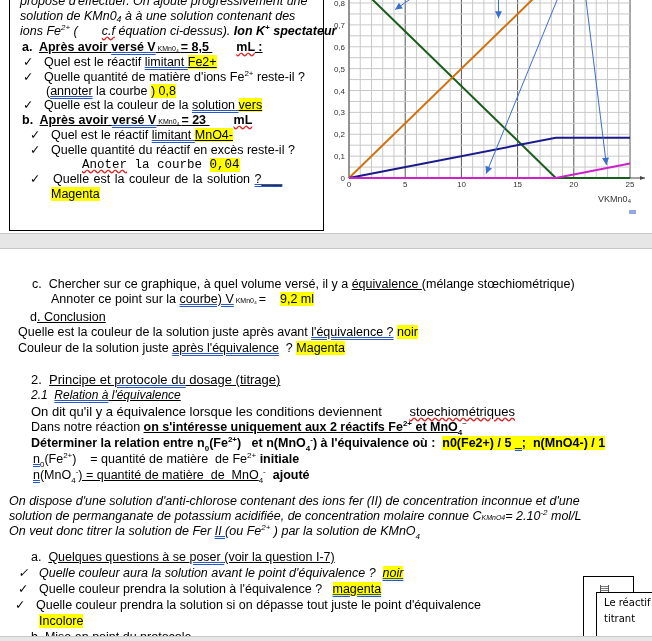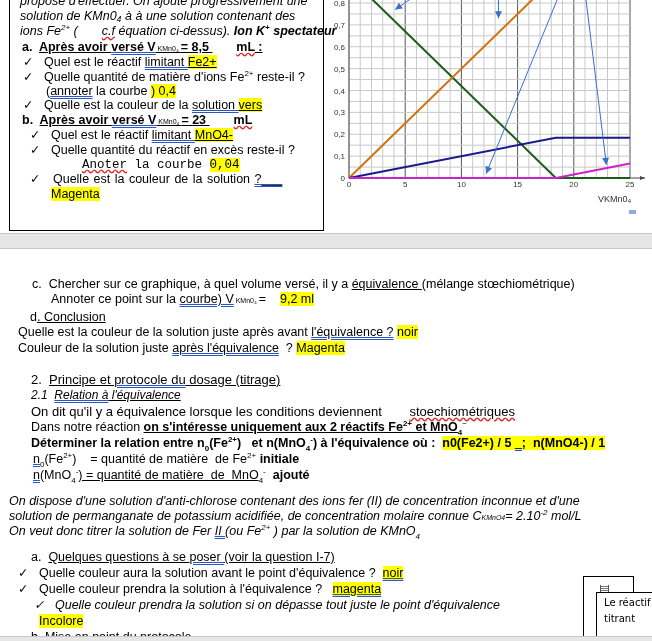") 0,4" span.hl { text: 0,4 -> 0,8 }
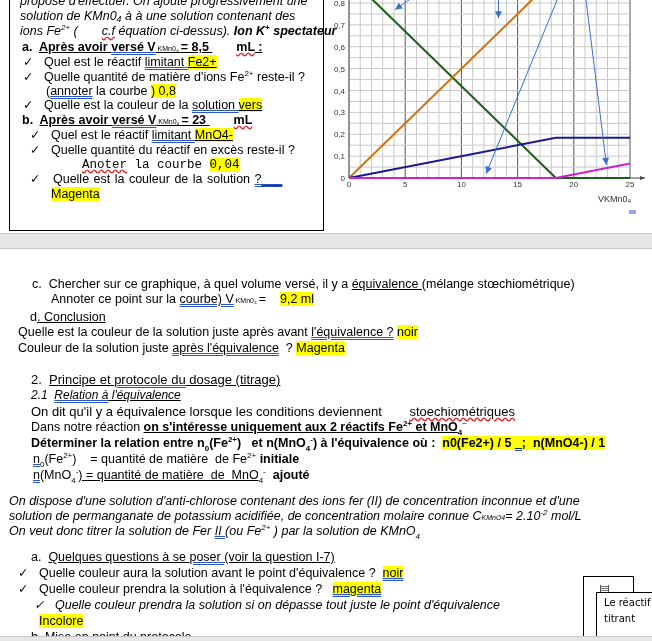"✓ Quelle couleur aura la" div.t { font-style: none -> italic }
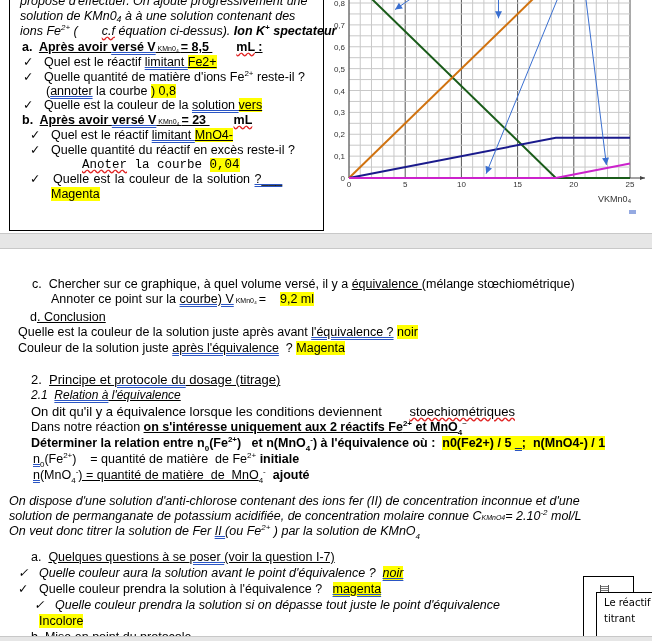"✓ Quelle couleur prendra la solution si" div.t { font-style: italic -> none; left: 34px -> 15px }
